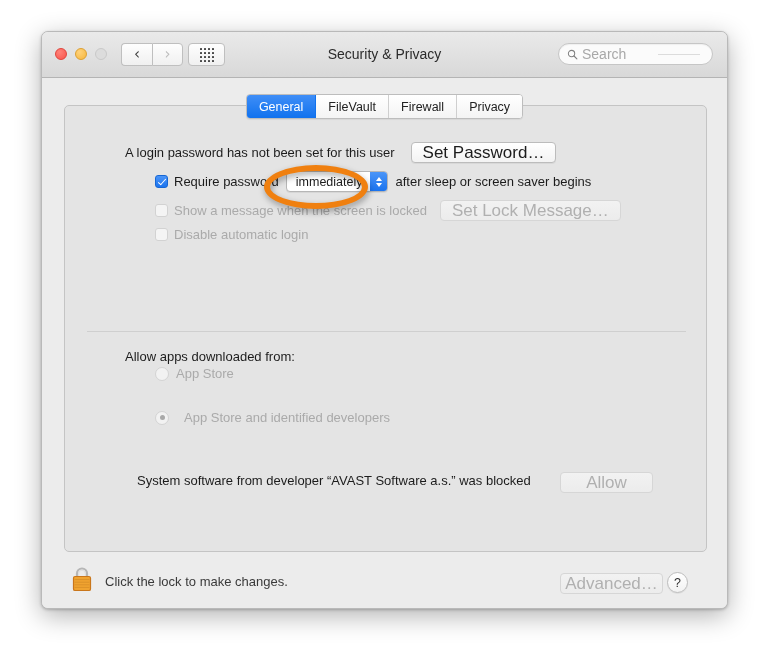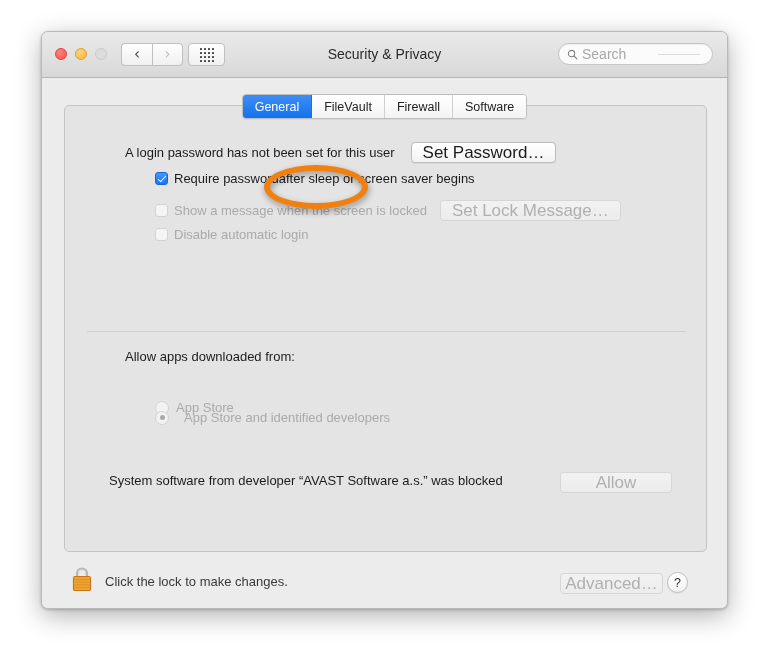"Software" div.tab { text: Software -> Privacy }
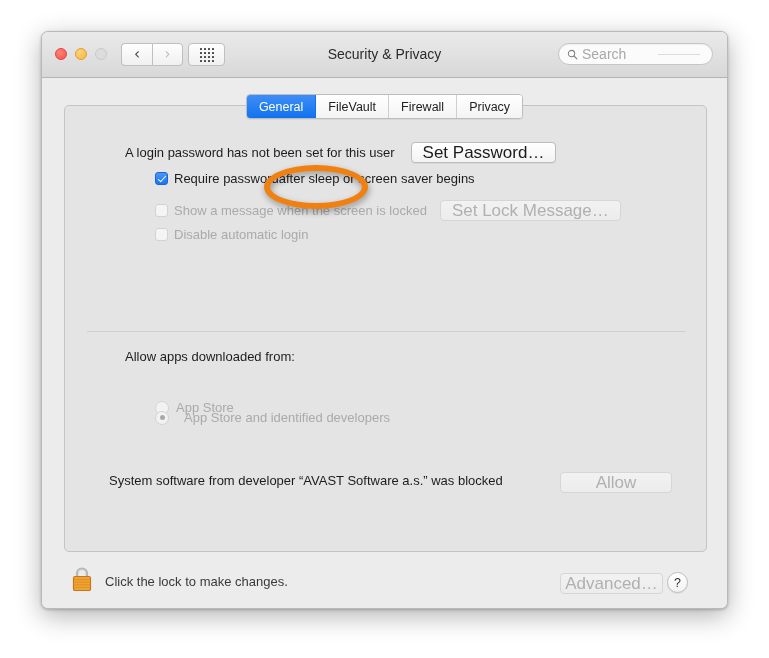"immediately" span.popup { html: none -> <span> <span>immediately</span> <span> <span></span> <span></span> </span> </span> }
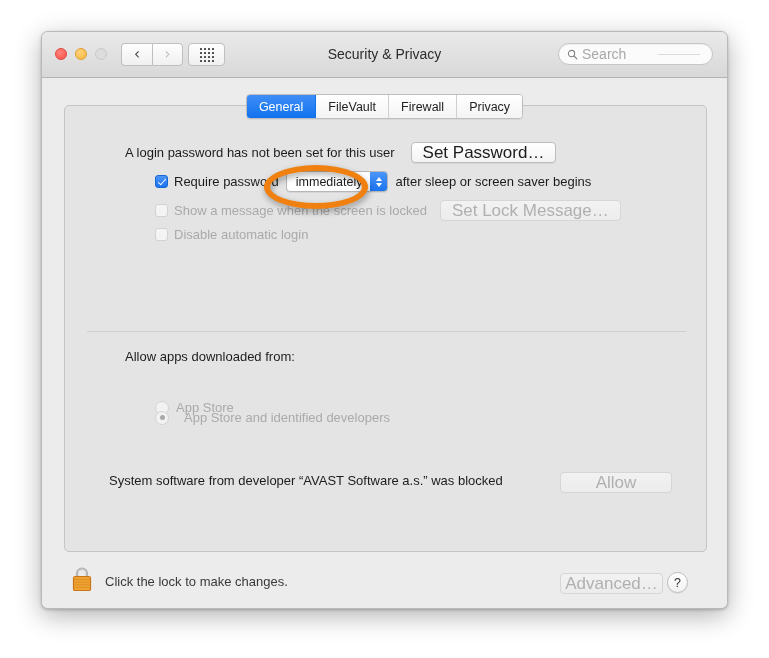"App Store" div.row { top: 294px -> 260px }
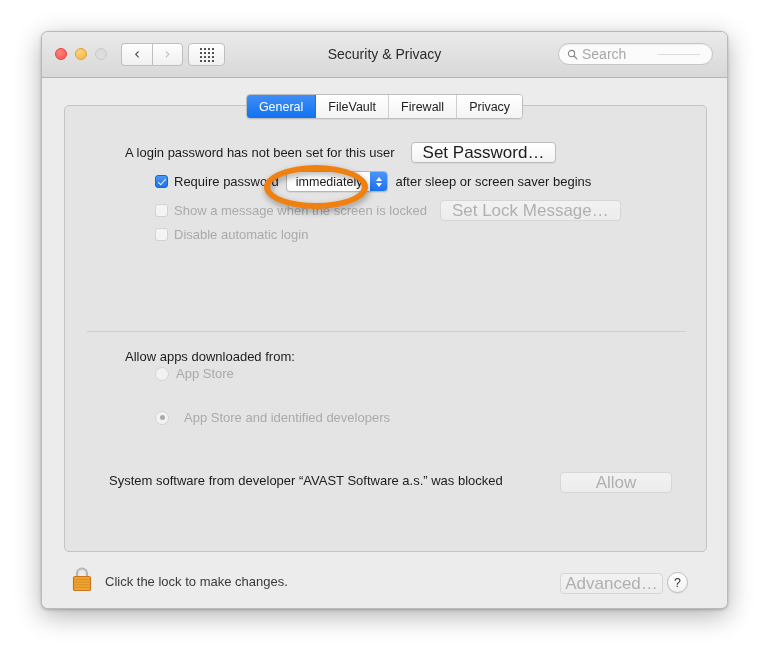"System software from developer “AVAST" div { left: 44px -> 72px }
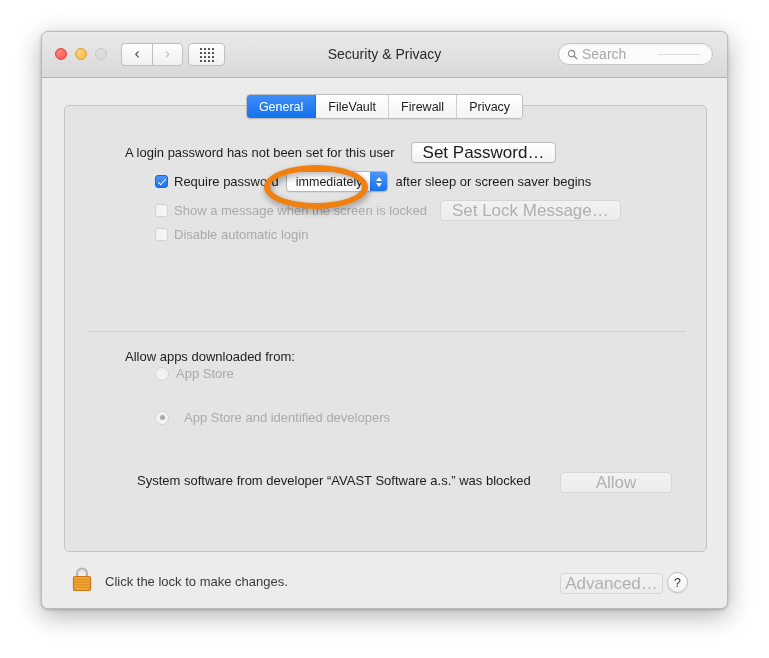"Allow" span.btn { width: 112px -> 93px }
